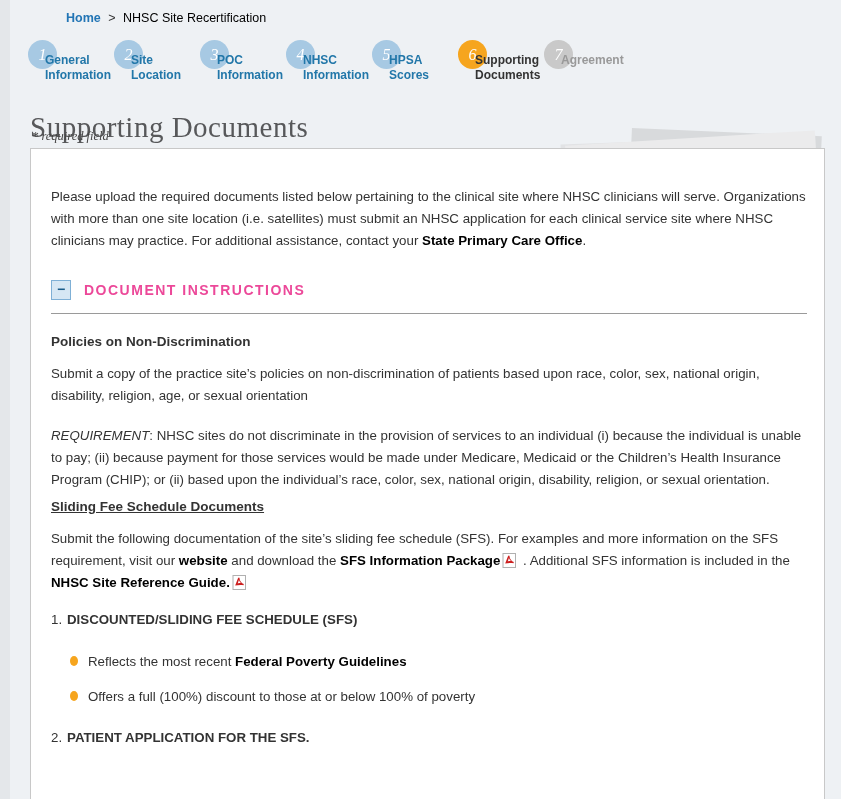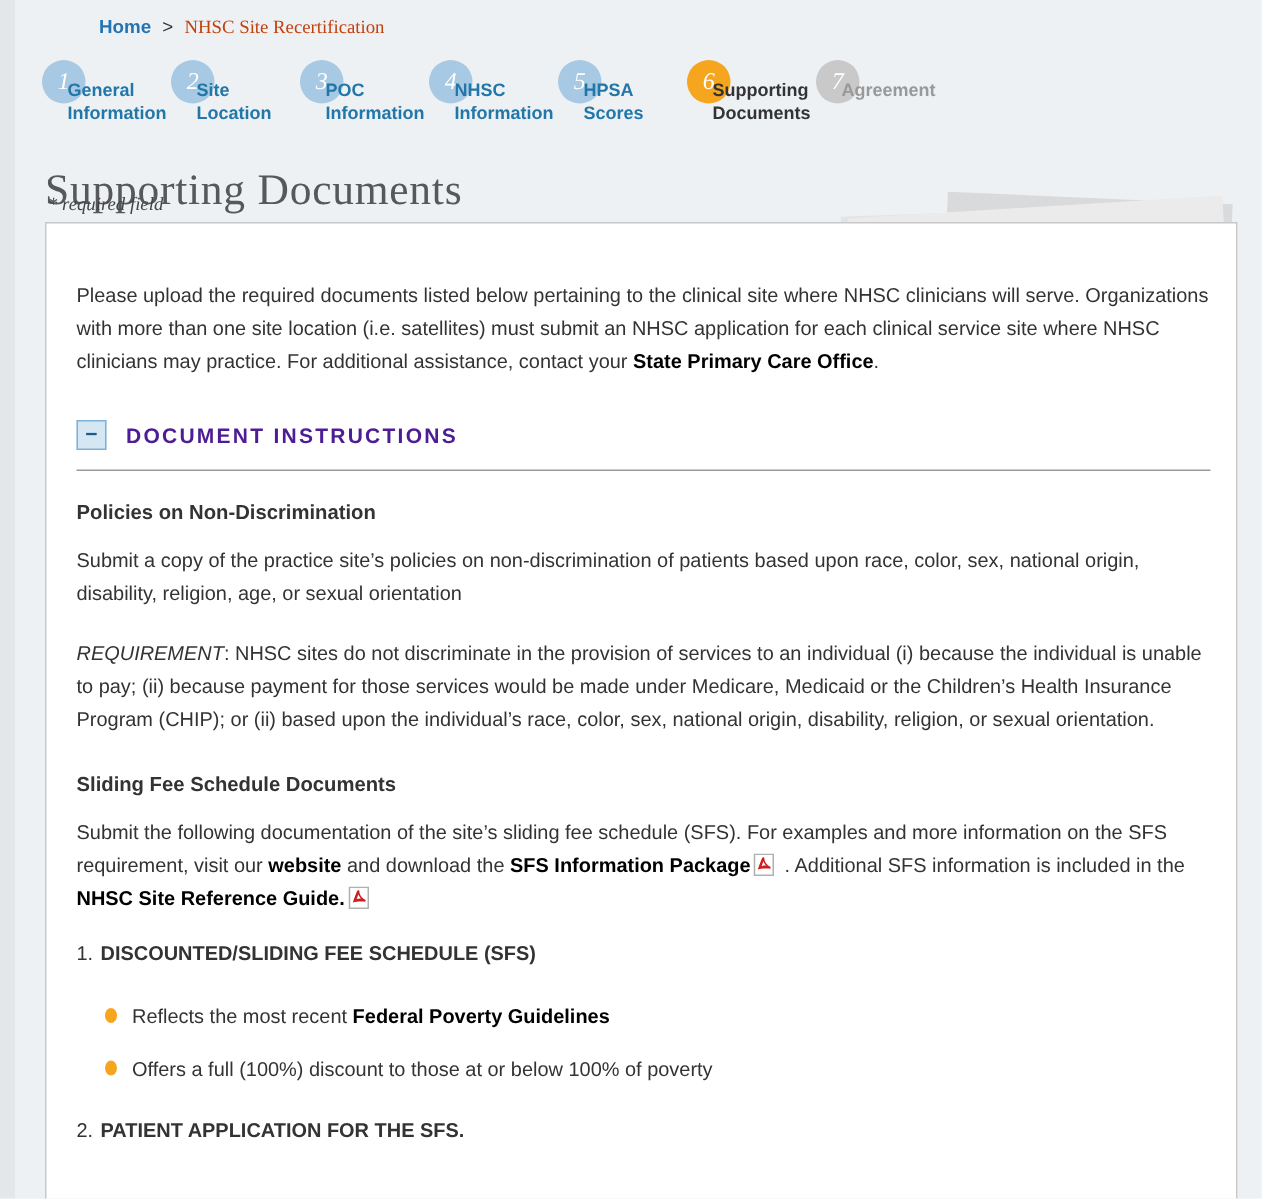"NHSC Site Recertification" .breadcrumb .current { color: #c2410c -> #000000; font-family: Liberation Serif, serif -> none }
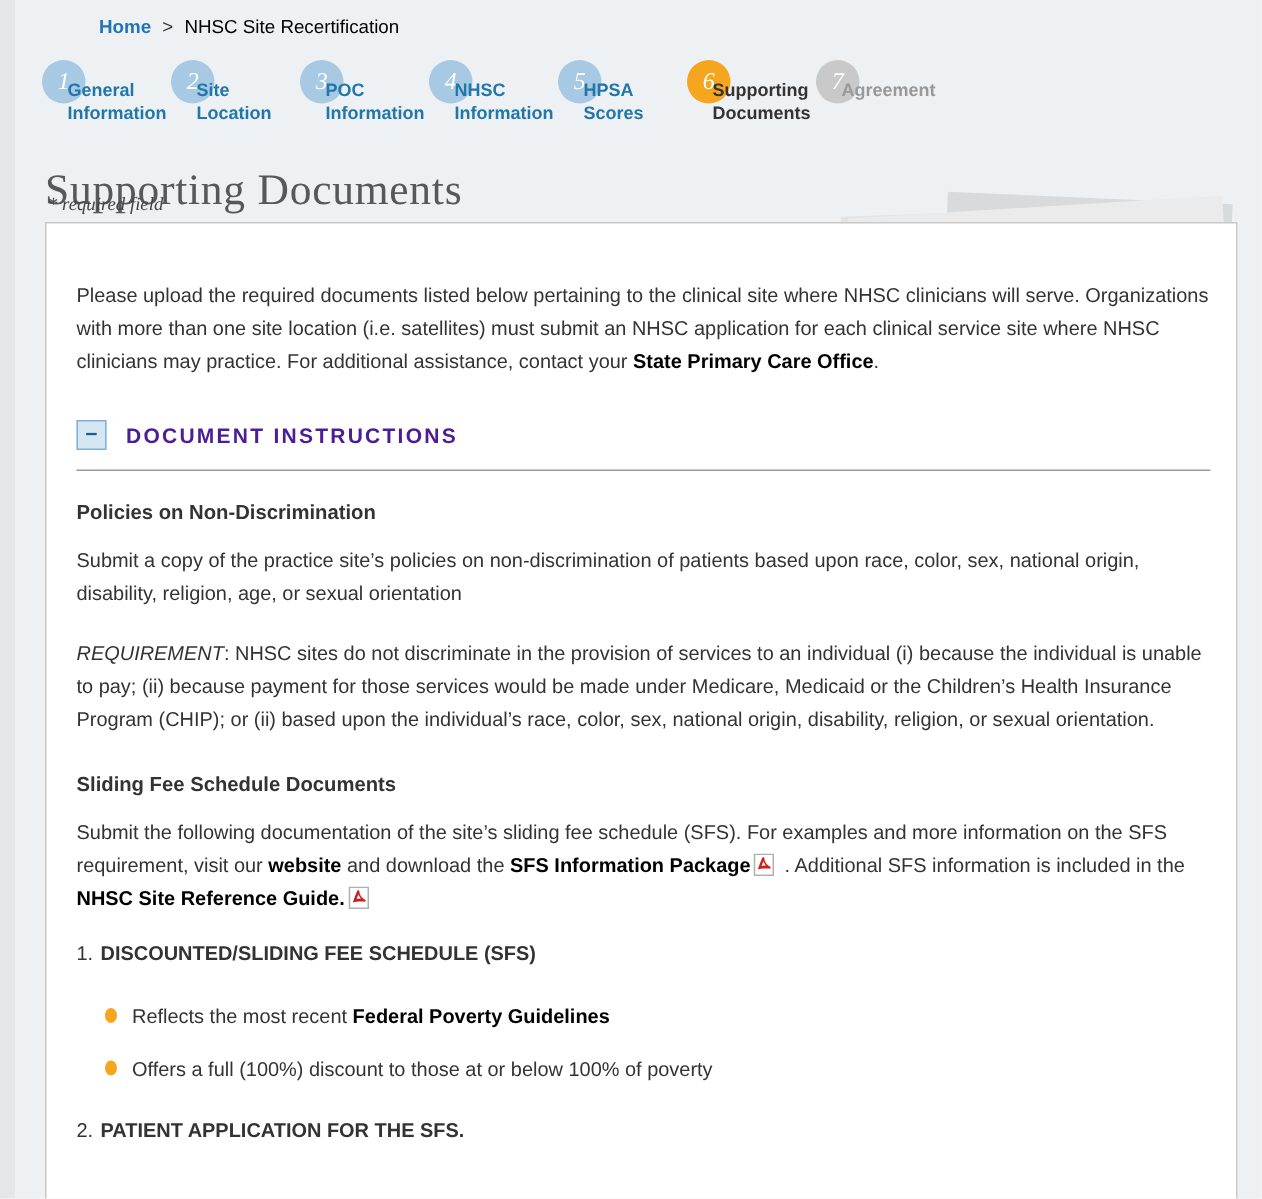"DOCUMENT INSTRUCTIONS" .instr-title { color: #4c1d95 -> #ec4899 }
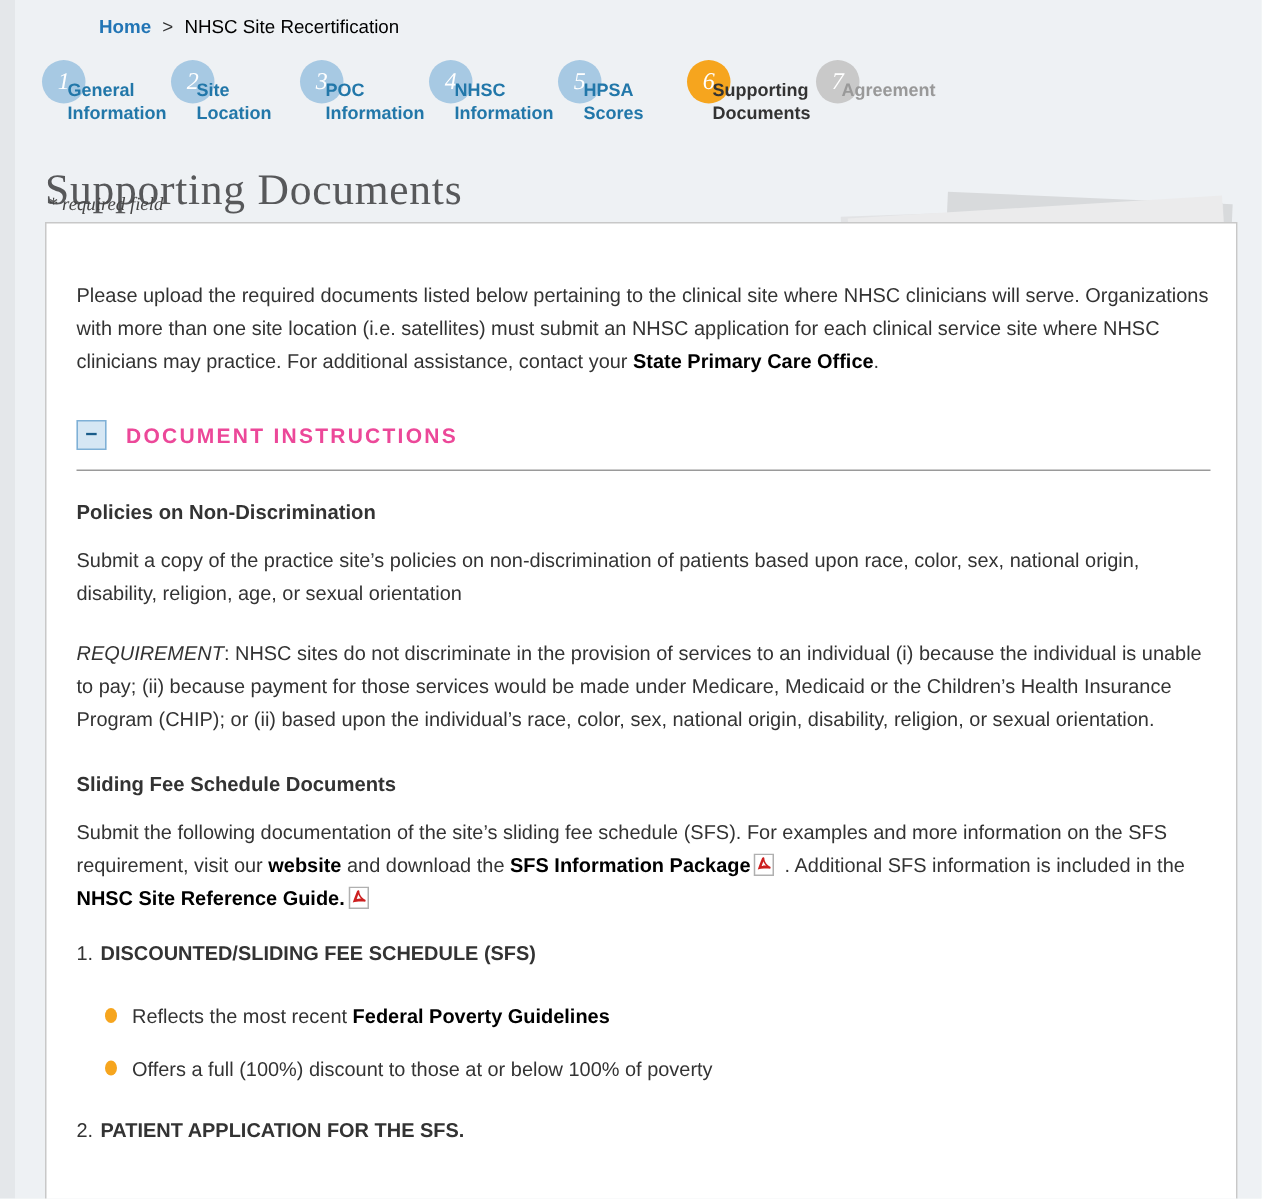"Sliding Fee Schedule Documents" h3.section-heading { margin-top: 21px -> 5px; text-decoration: none -> underline }
